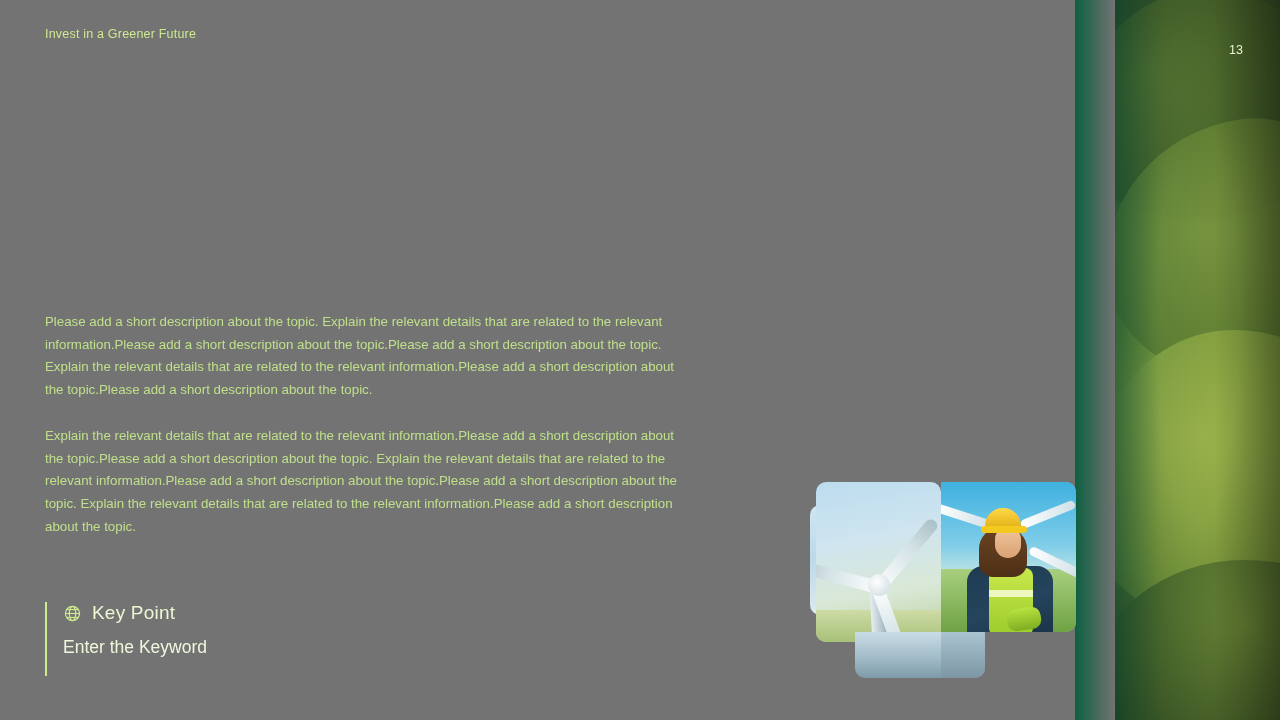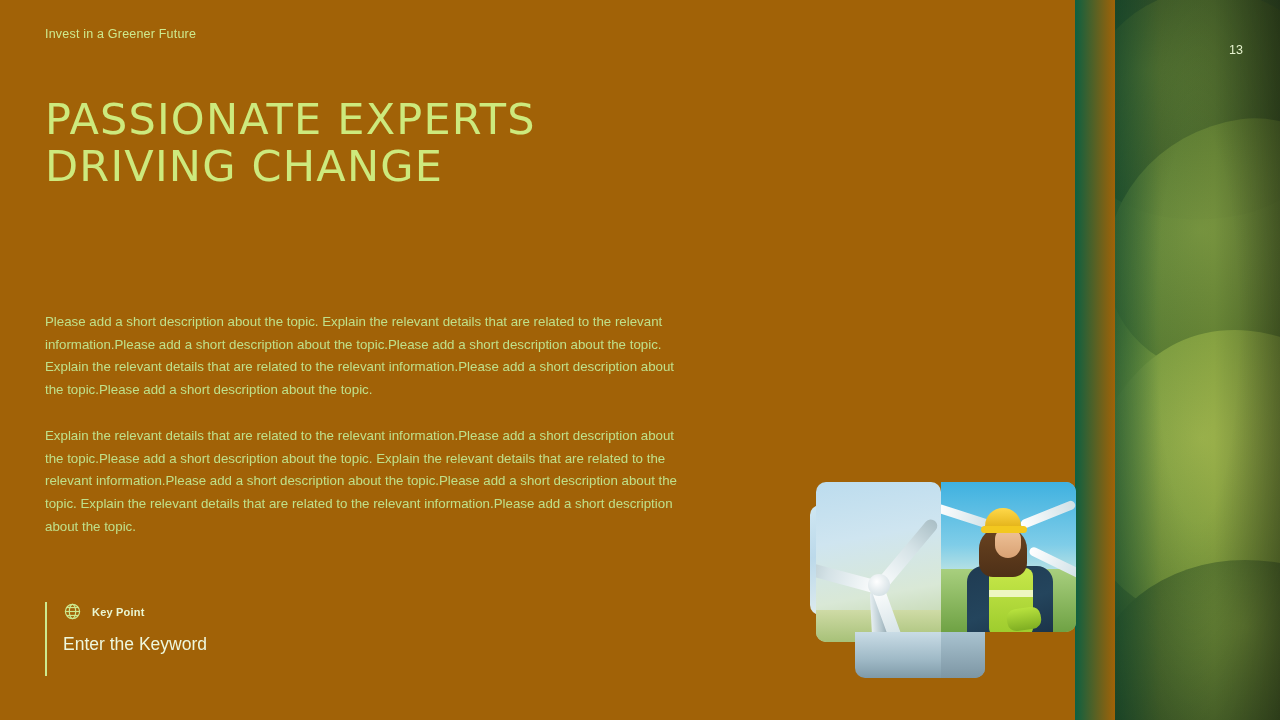"Invest in a Greener Future" .slide { background: #a16207 -> #737373 }
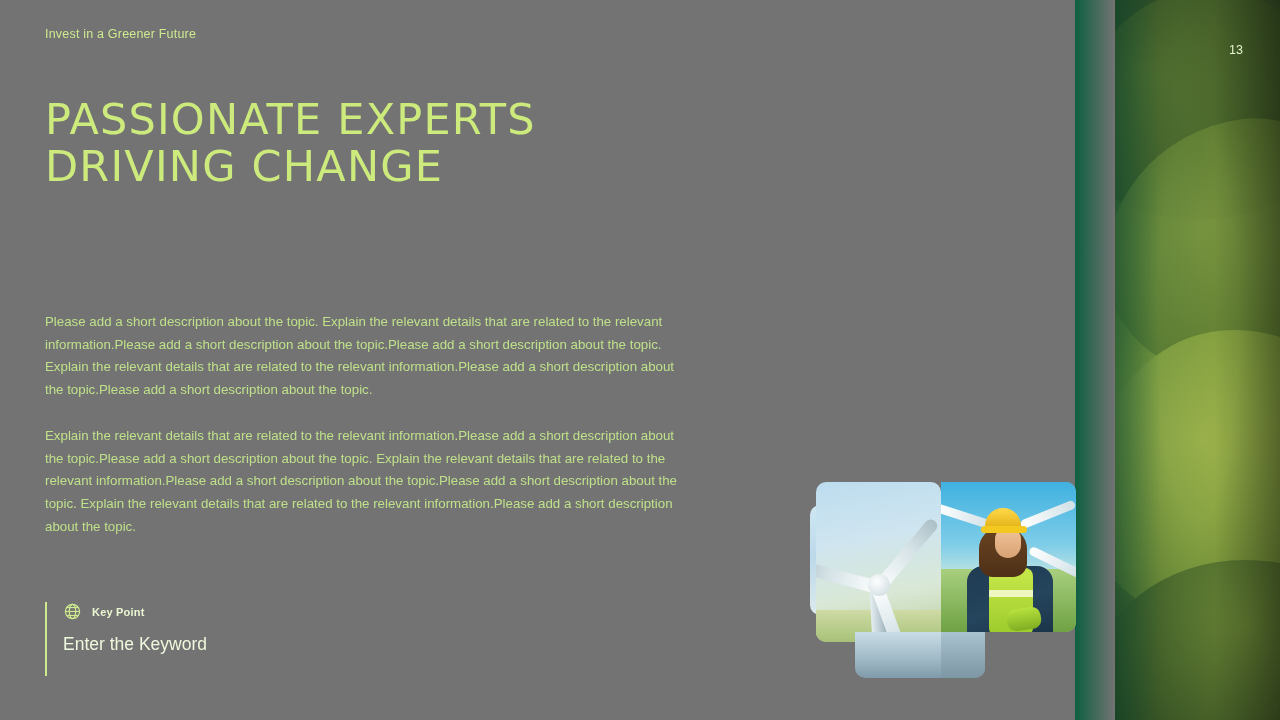"PASSIONATE EXPERTS DRIVING CHANGE" h1.title { html: <h1>Passionate Experts Driving Change</h1> -> none }
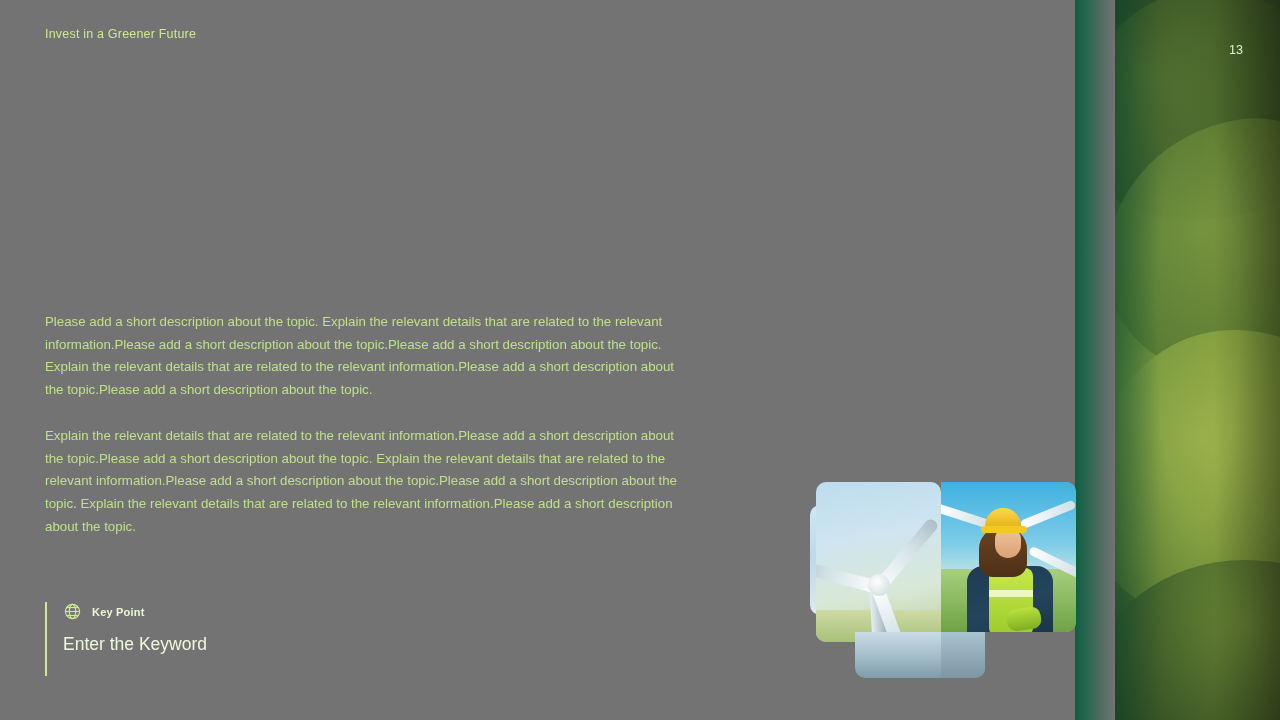"Key Point" .kp-label { font-size: 11px -> 19px; font-weight: bold -> normal }
